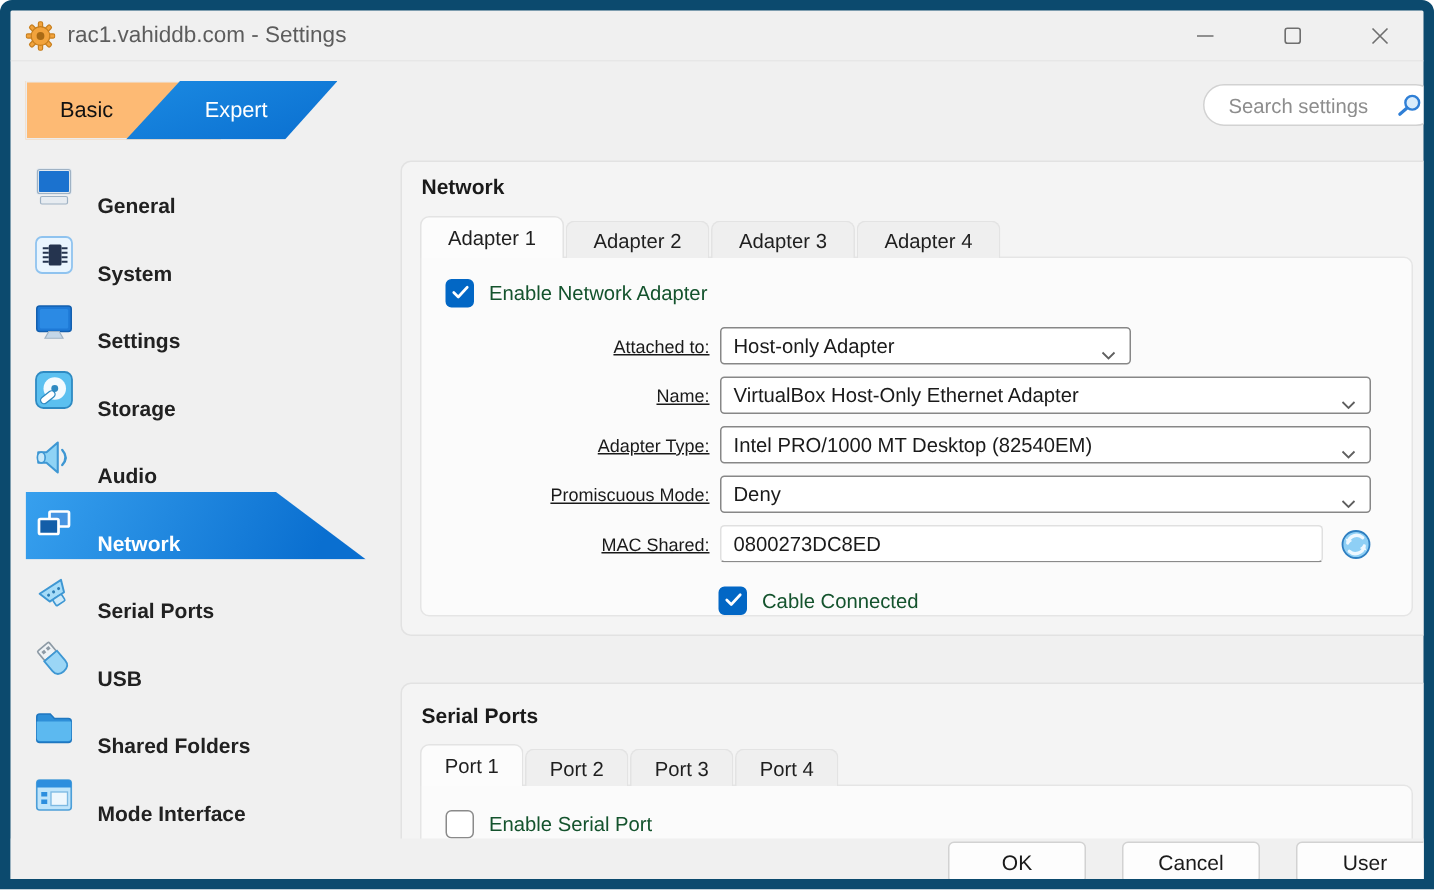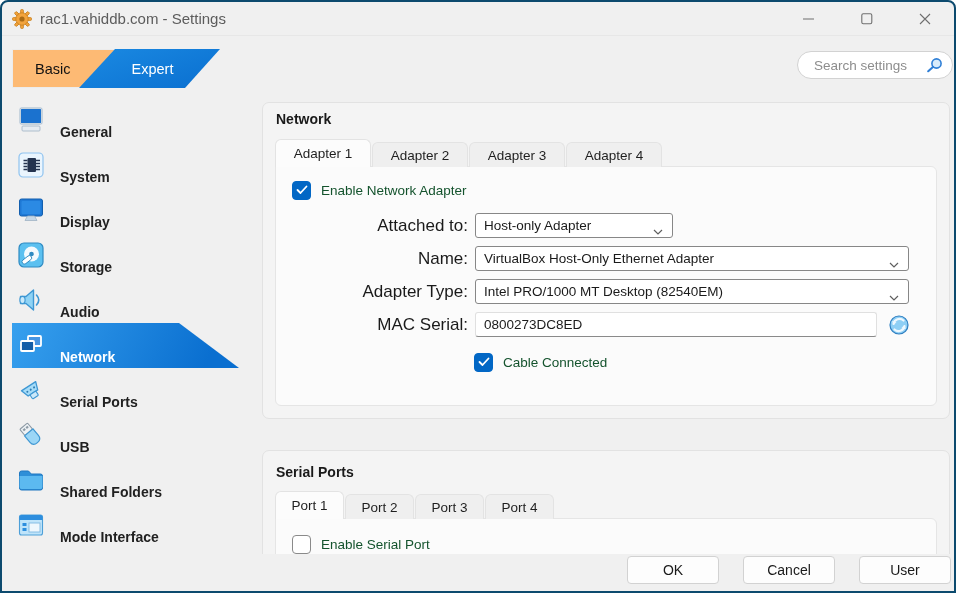"rac1.vahiddb.com - Settings" .window { border: 2px solid #0c4a6e -> 7px solid #0c4a6e }
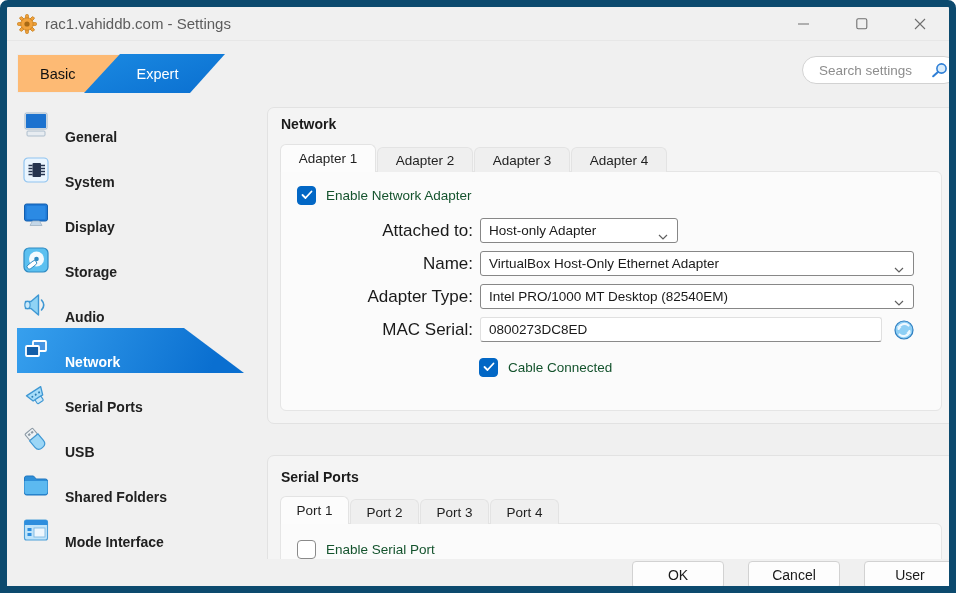"Display" span.lbl { text: Display -> Settings }
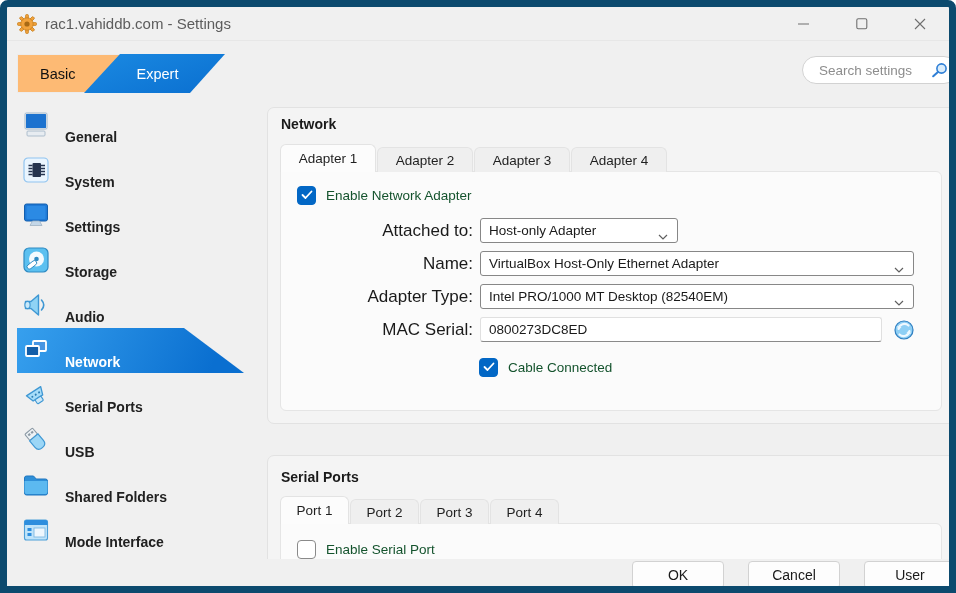"Attached to:" .frow .flabel { font-size: 17px -> 12px; text-decoration: none -> underline }
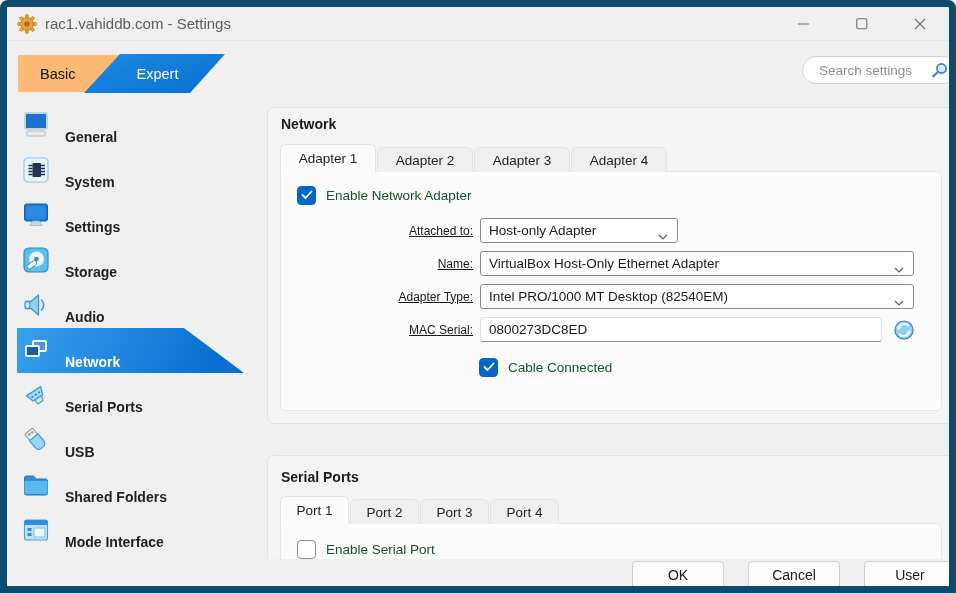"Host-only Adapter" .combo.attached { width: 198px -> 274px }
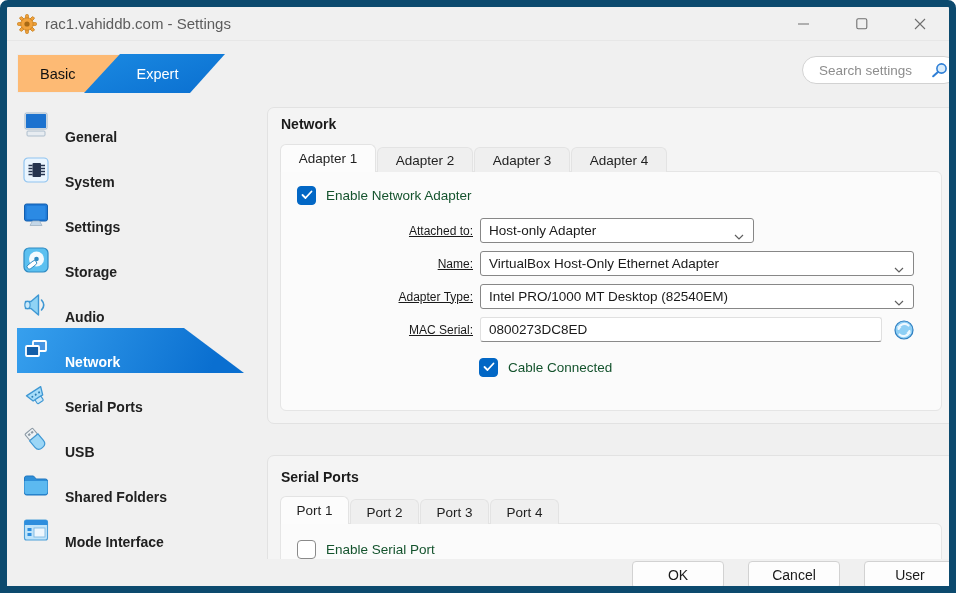"Promiscuous Mode:" div.frow { html: none -> <div> <span>Promiscuous Mode:</span> <div> <span>Deny</span> <span><svg> <path></path> </svg></span> </div> </div> }
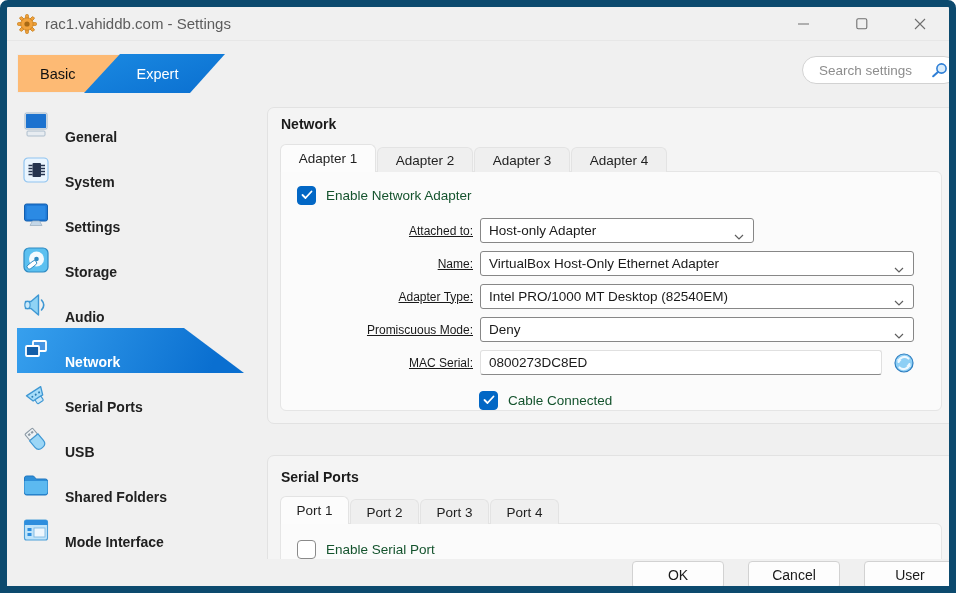"MAC Serial:" span.flabel { text: Serial -> Shared }
